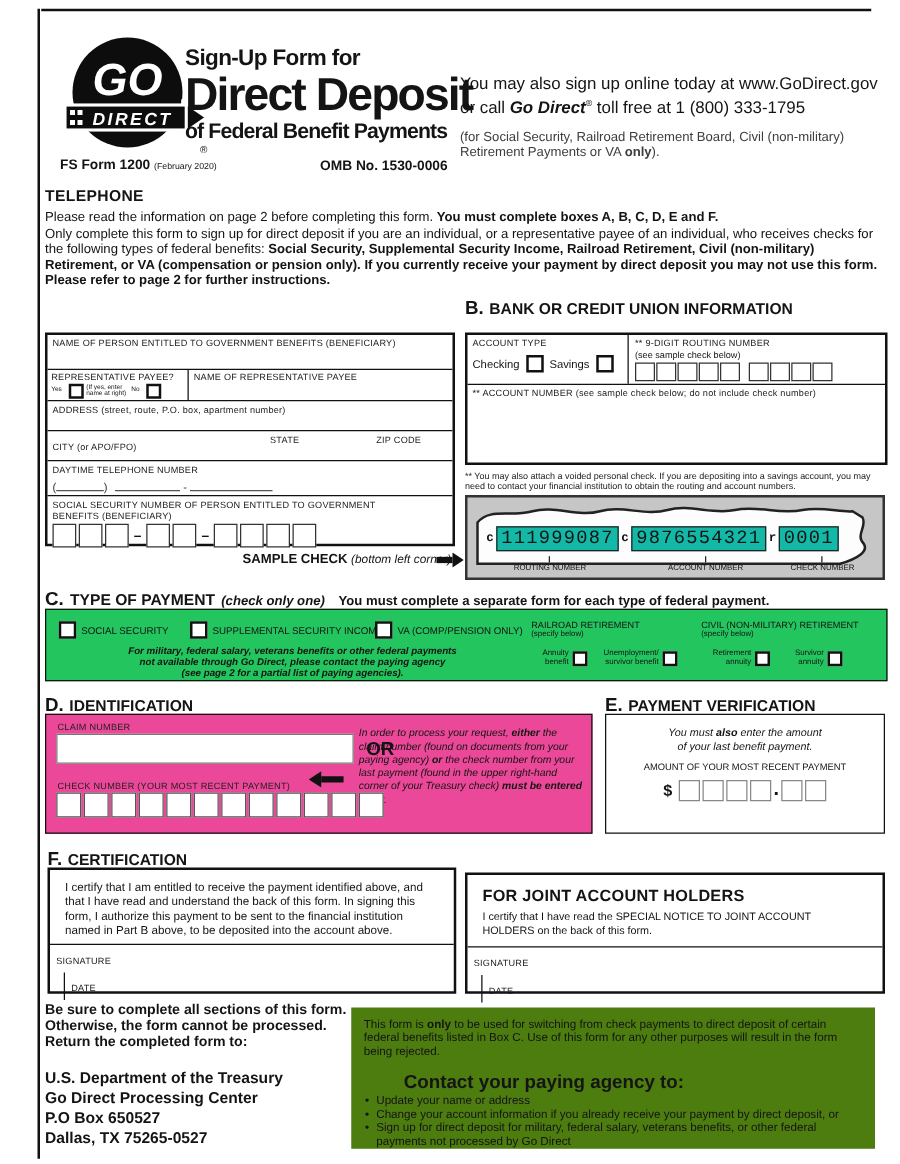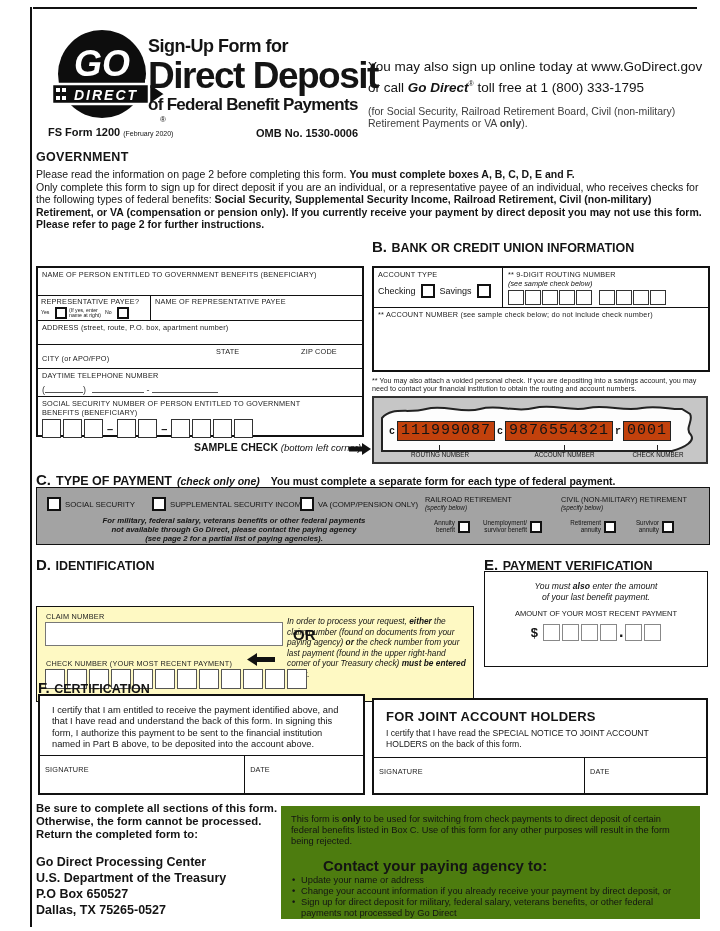"GOVERNMENT" div.dir-head { text: GOVERNMENT -> TELEPHONE }
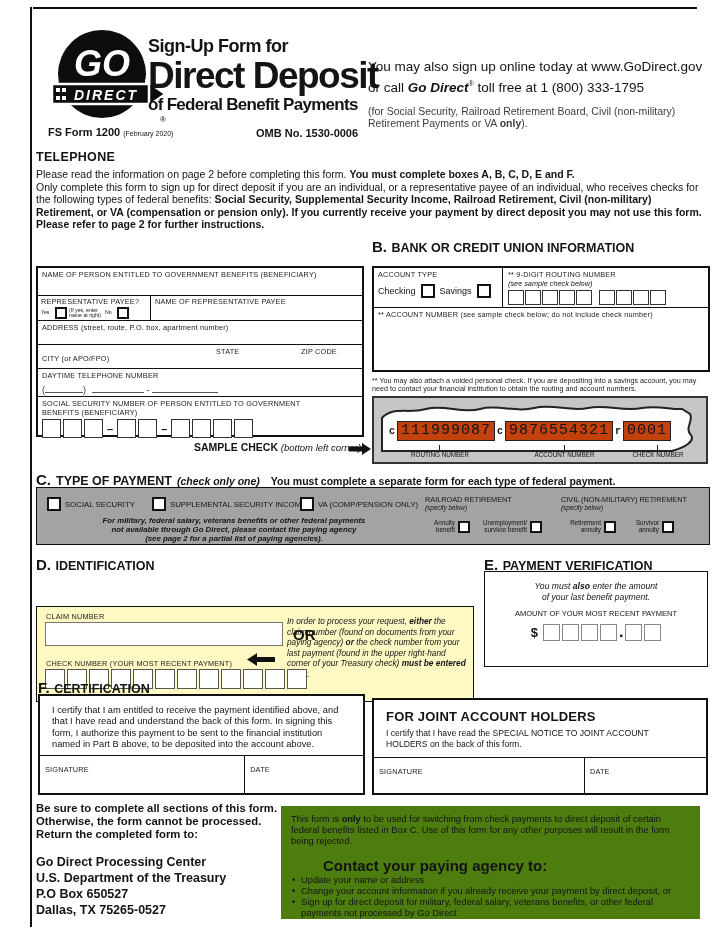"(see sample check below)" .lbl-i { font-style: italic -> none }
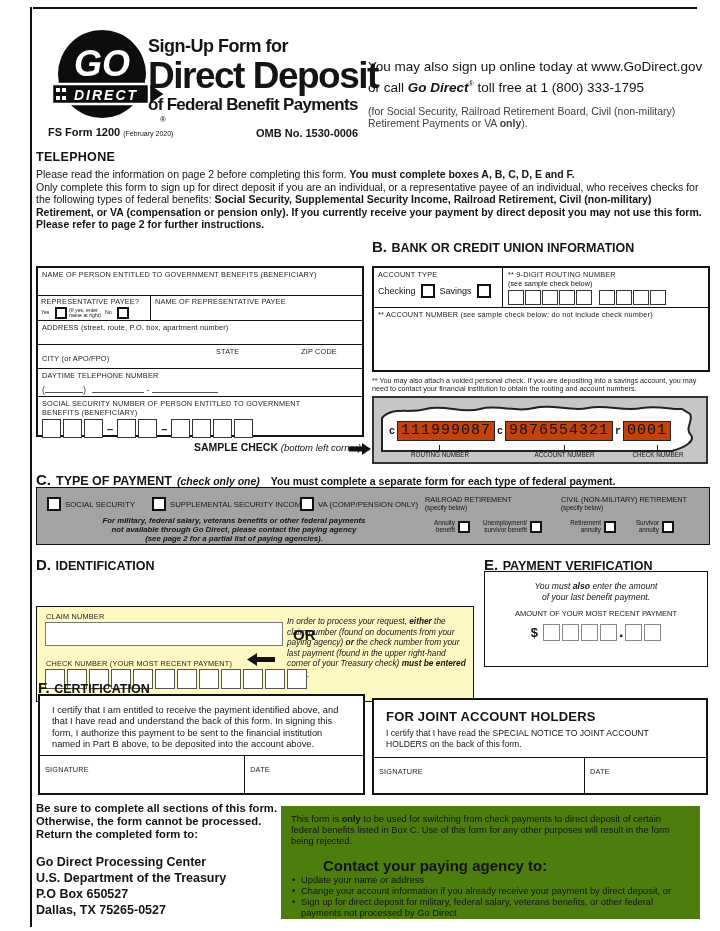"111999087" .micr-box { background: #c2410c -> #14b8a6 }
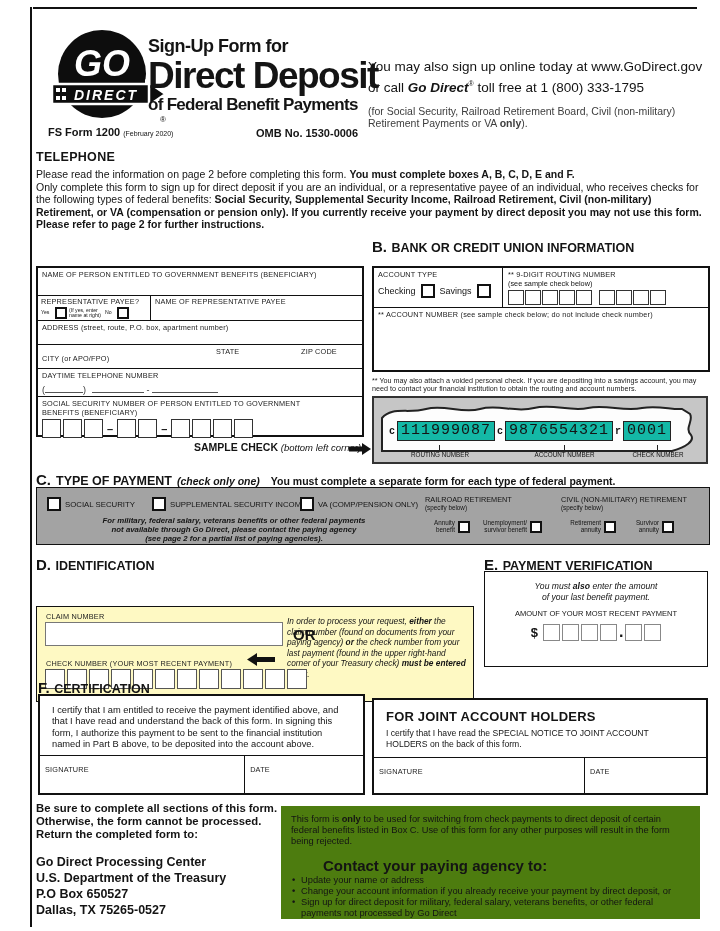"SOCIAL SECURITY" .boxC { background: #a3a3a3 -> #22c55e }
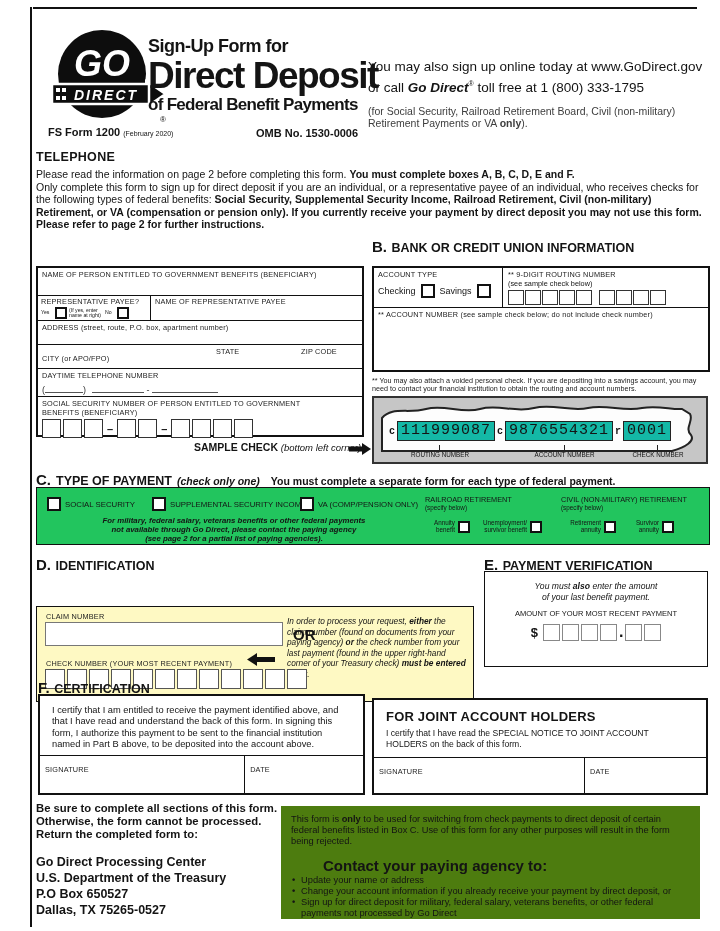"CLAIM NUMBER" .boxD { background: #fef9c3 -> #ec4899; margin-top: 35px -> none }
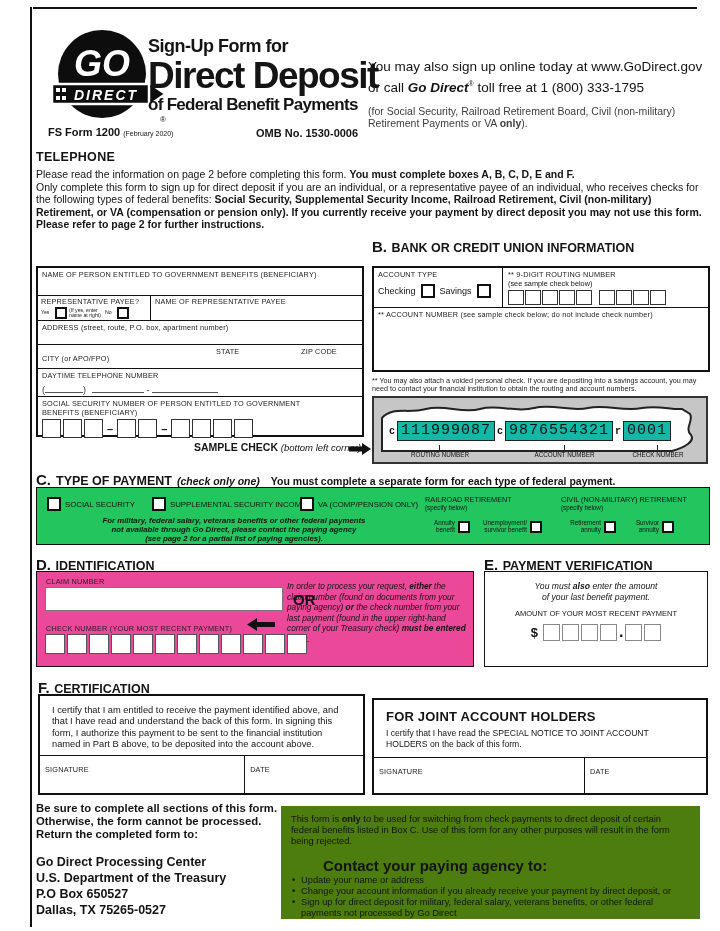"SIGNATURE" .sig-row { flex-direction: none -> column }
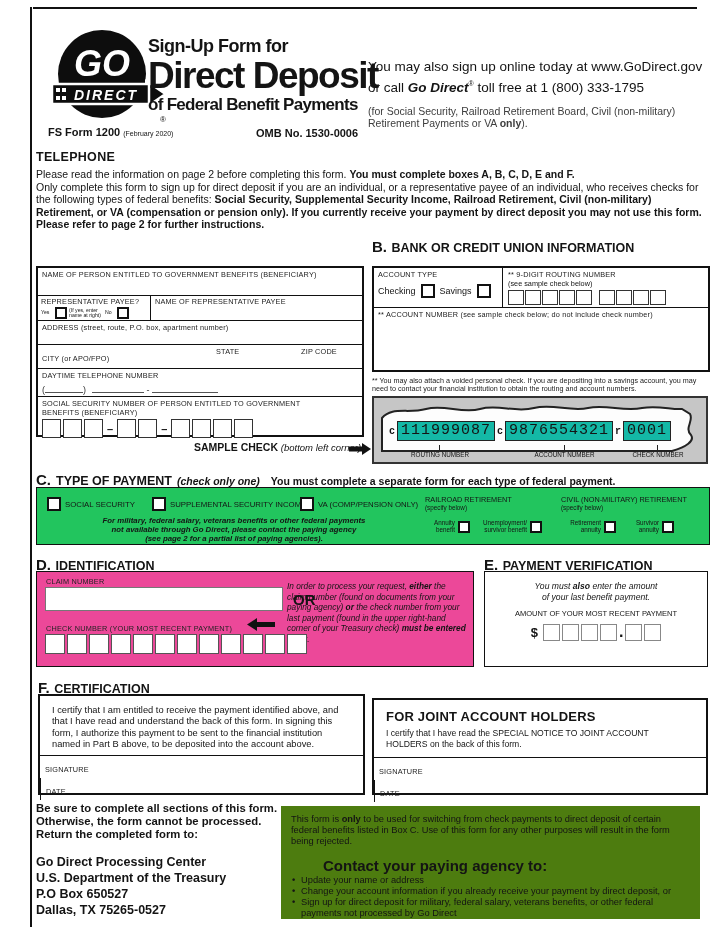"DATE" .date-cell { margin-left: none -> 11px }
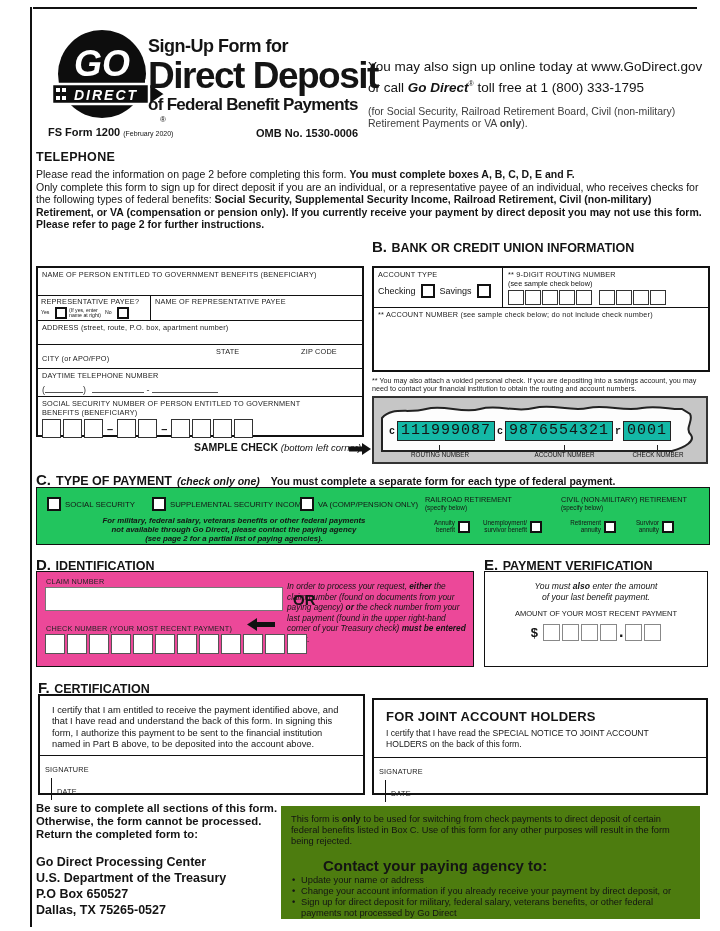"Go Direct Processing Center" div { order: before "U.S. Department of the Treasury" -> after "U.S. Department of the Treasury" }
